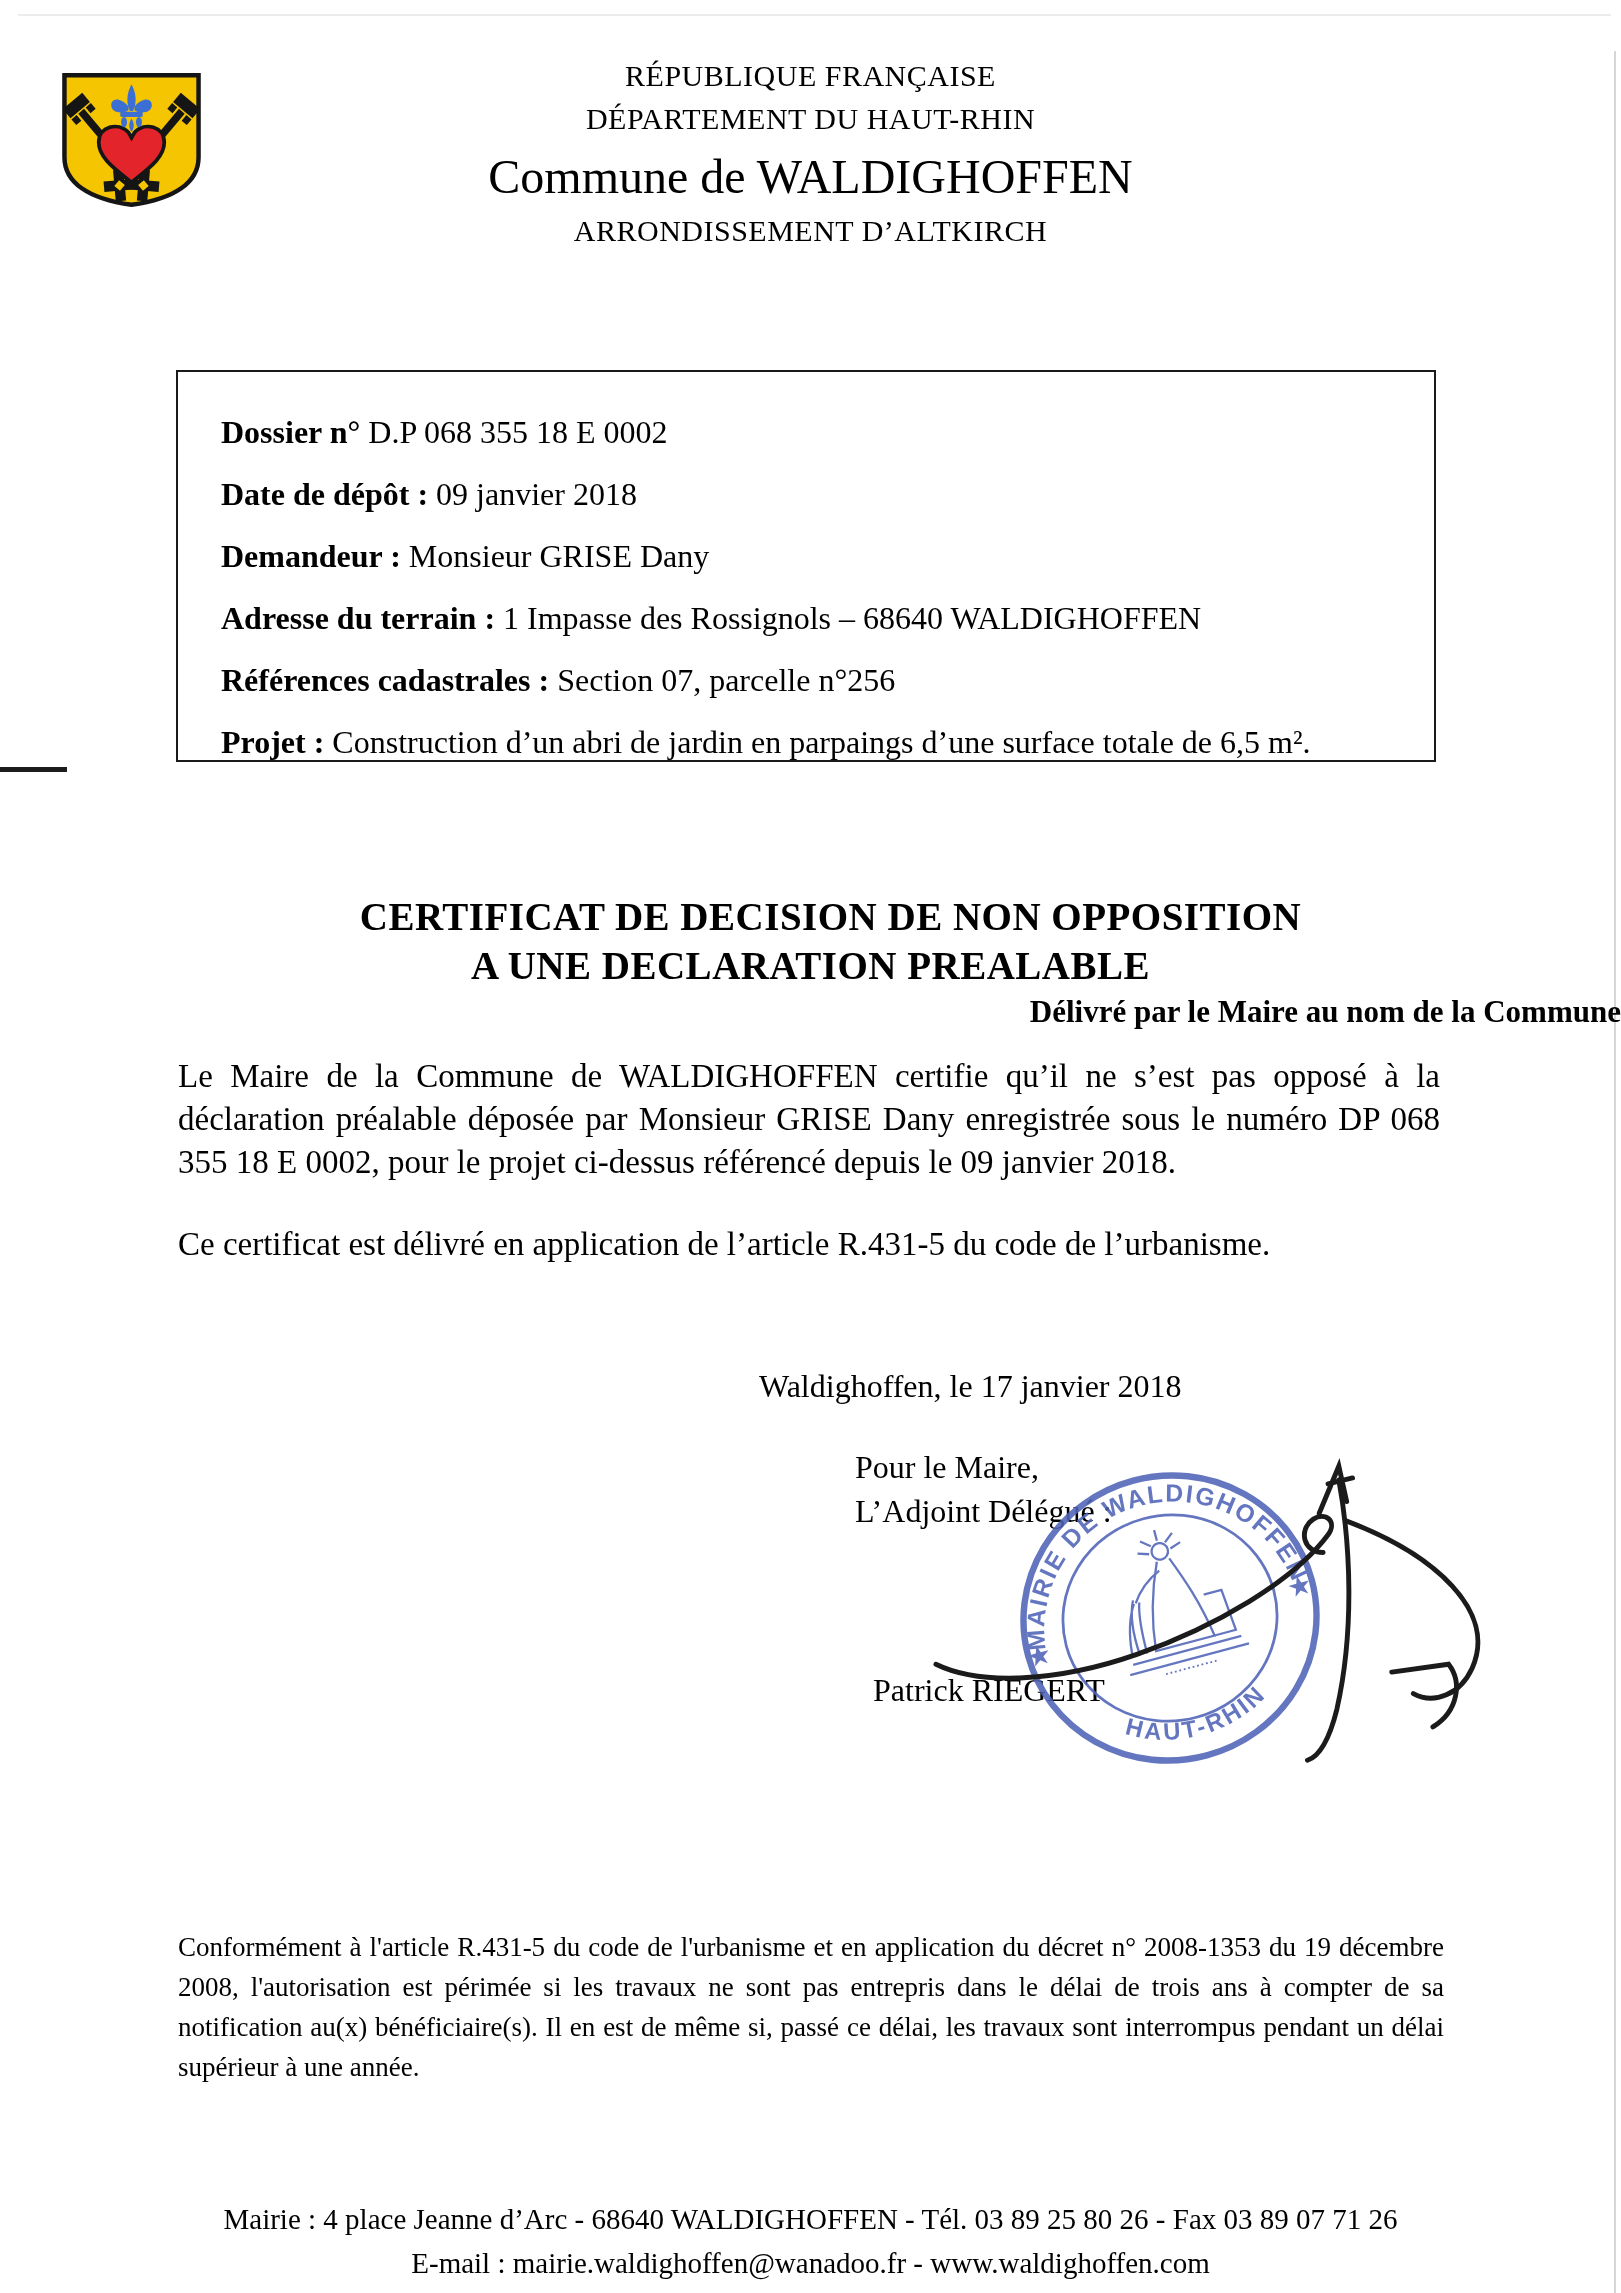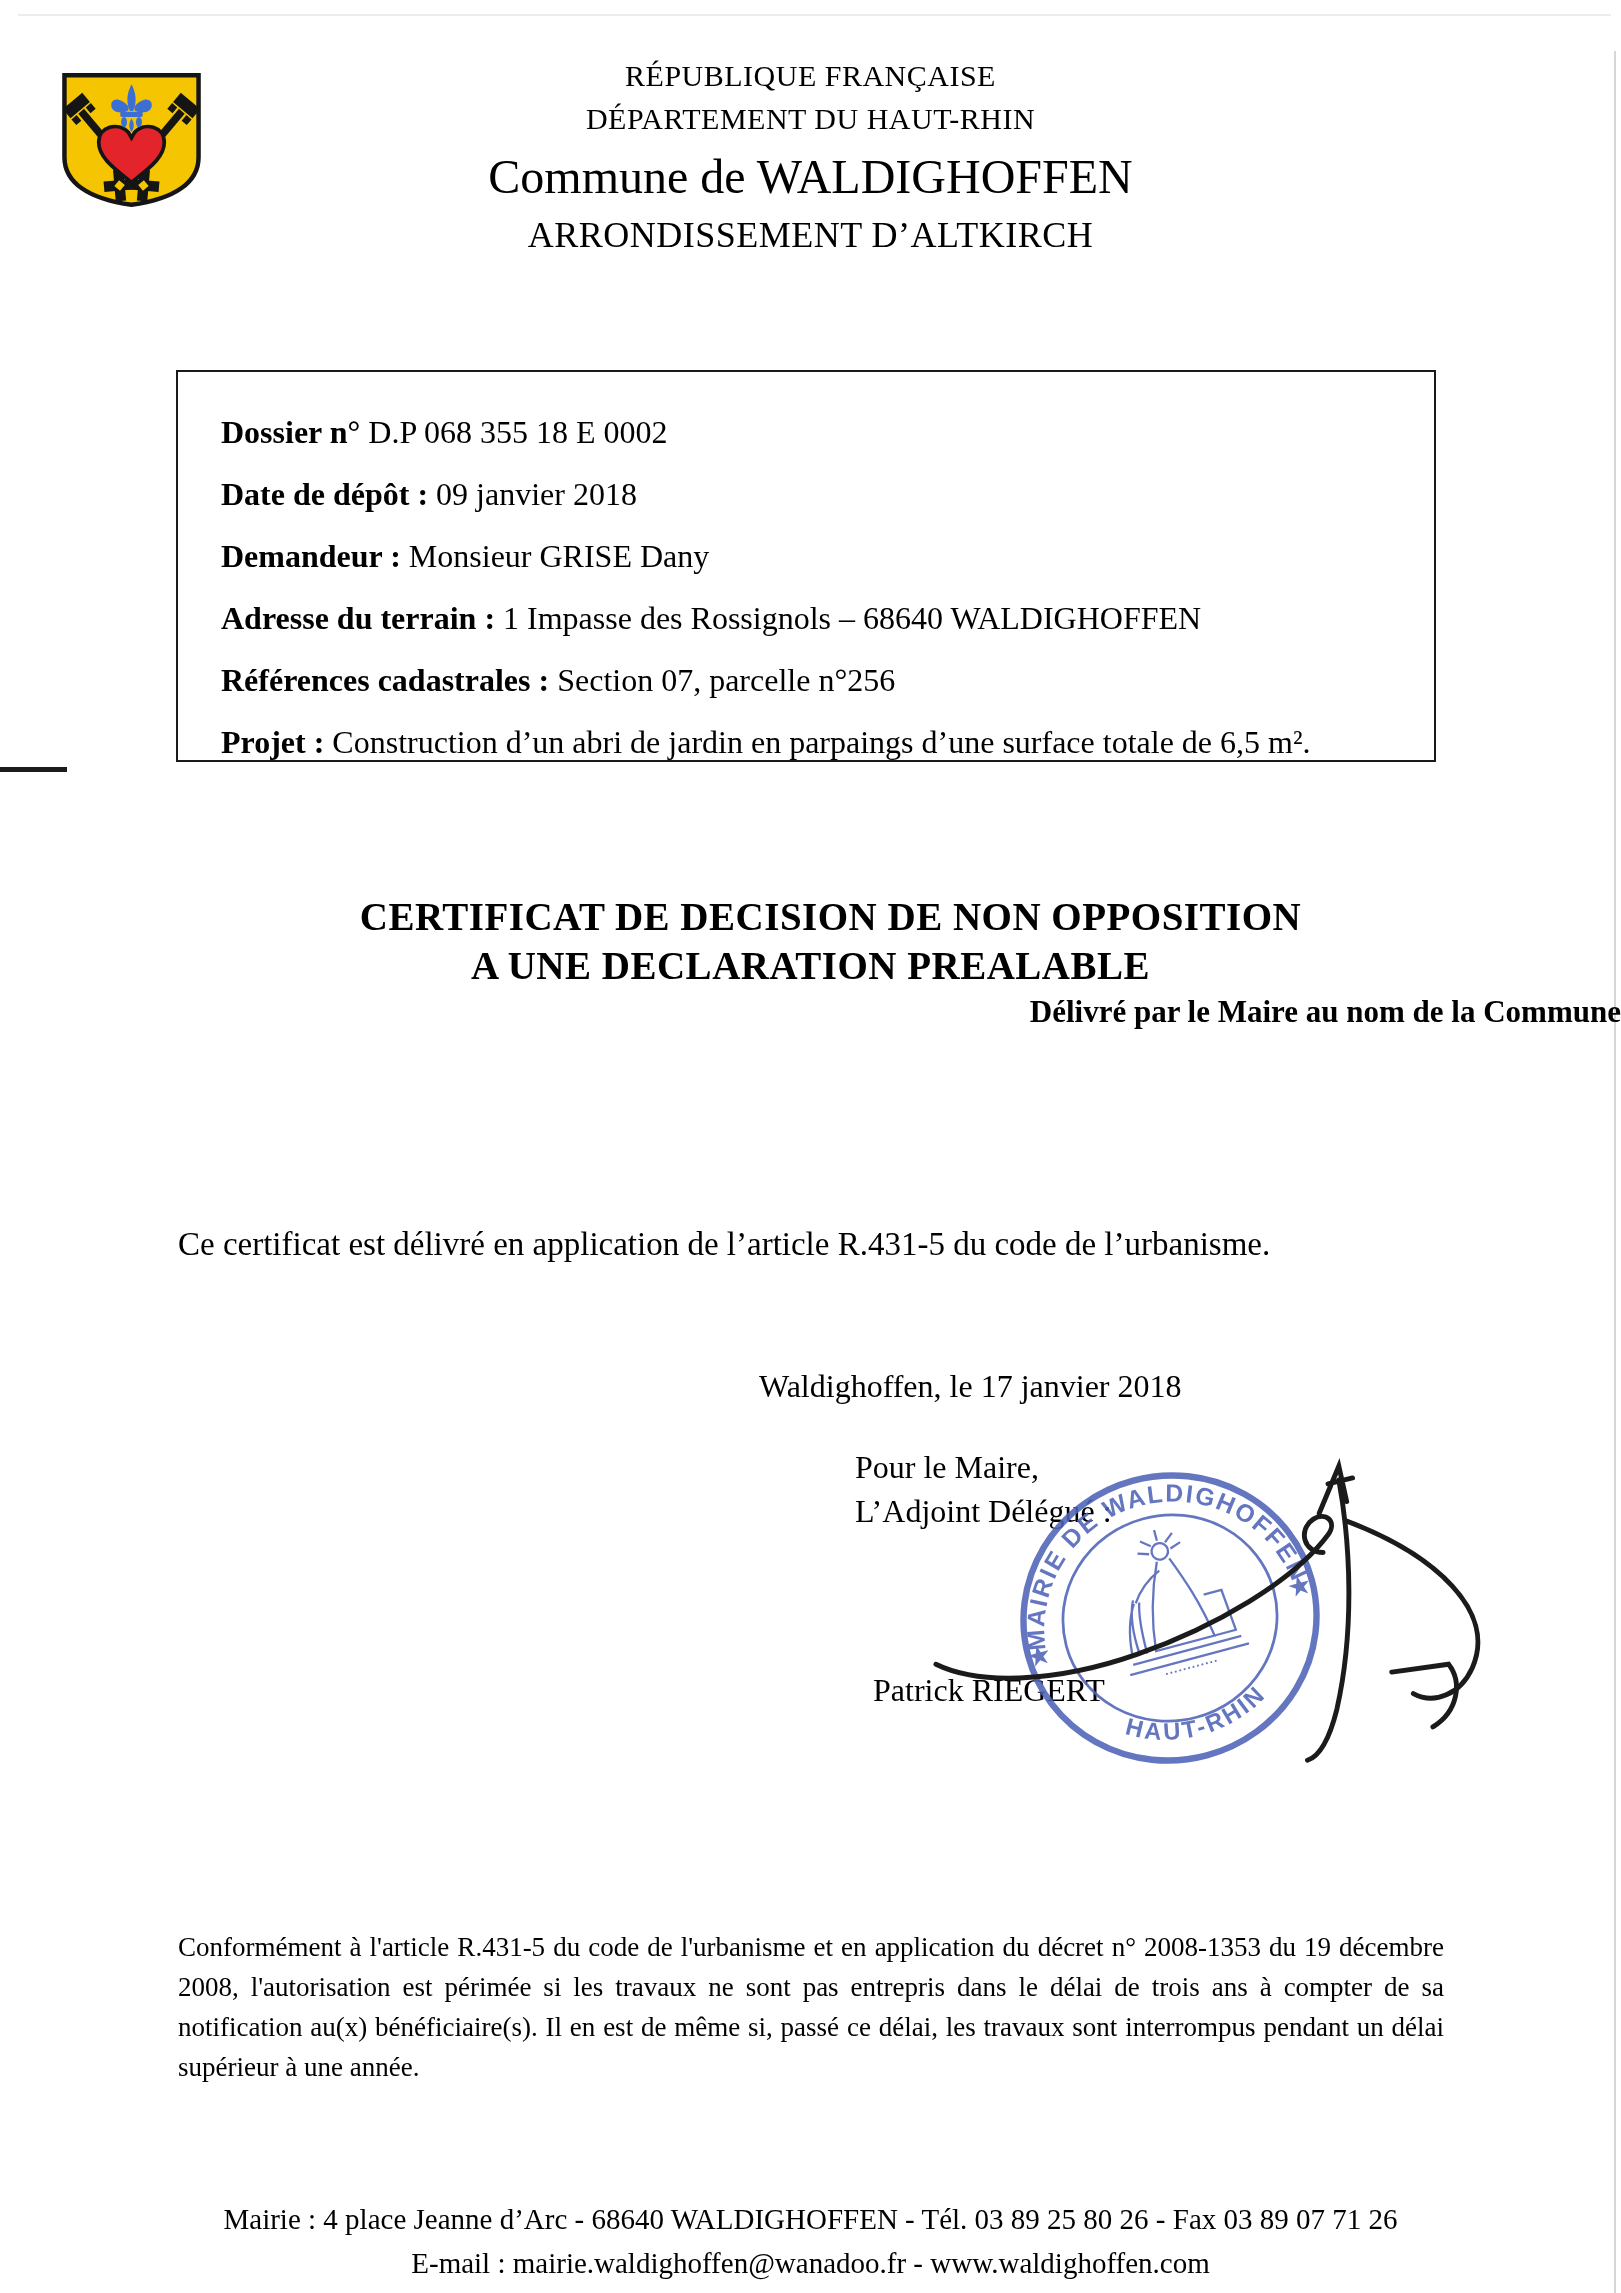"ARRONDISSEMENT D’ALTKIRCH" .hdr-line4 { font-size: 36px -> 30px }
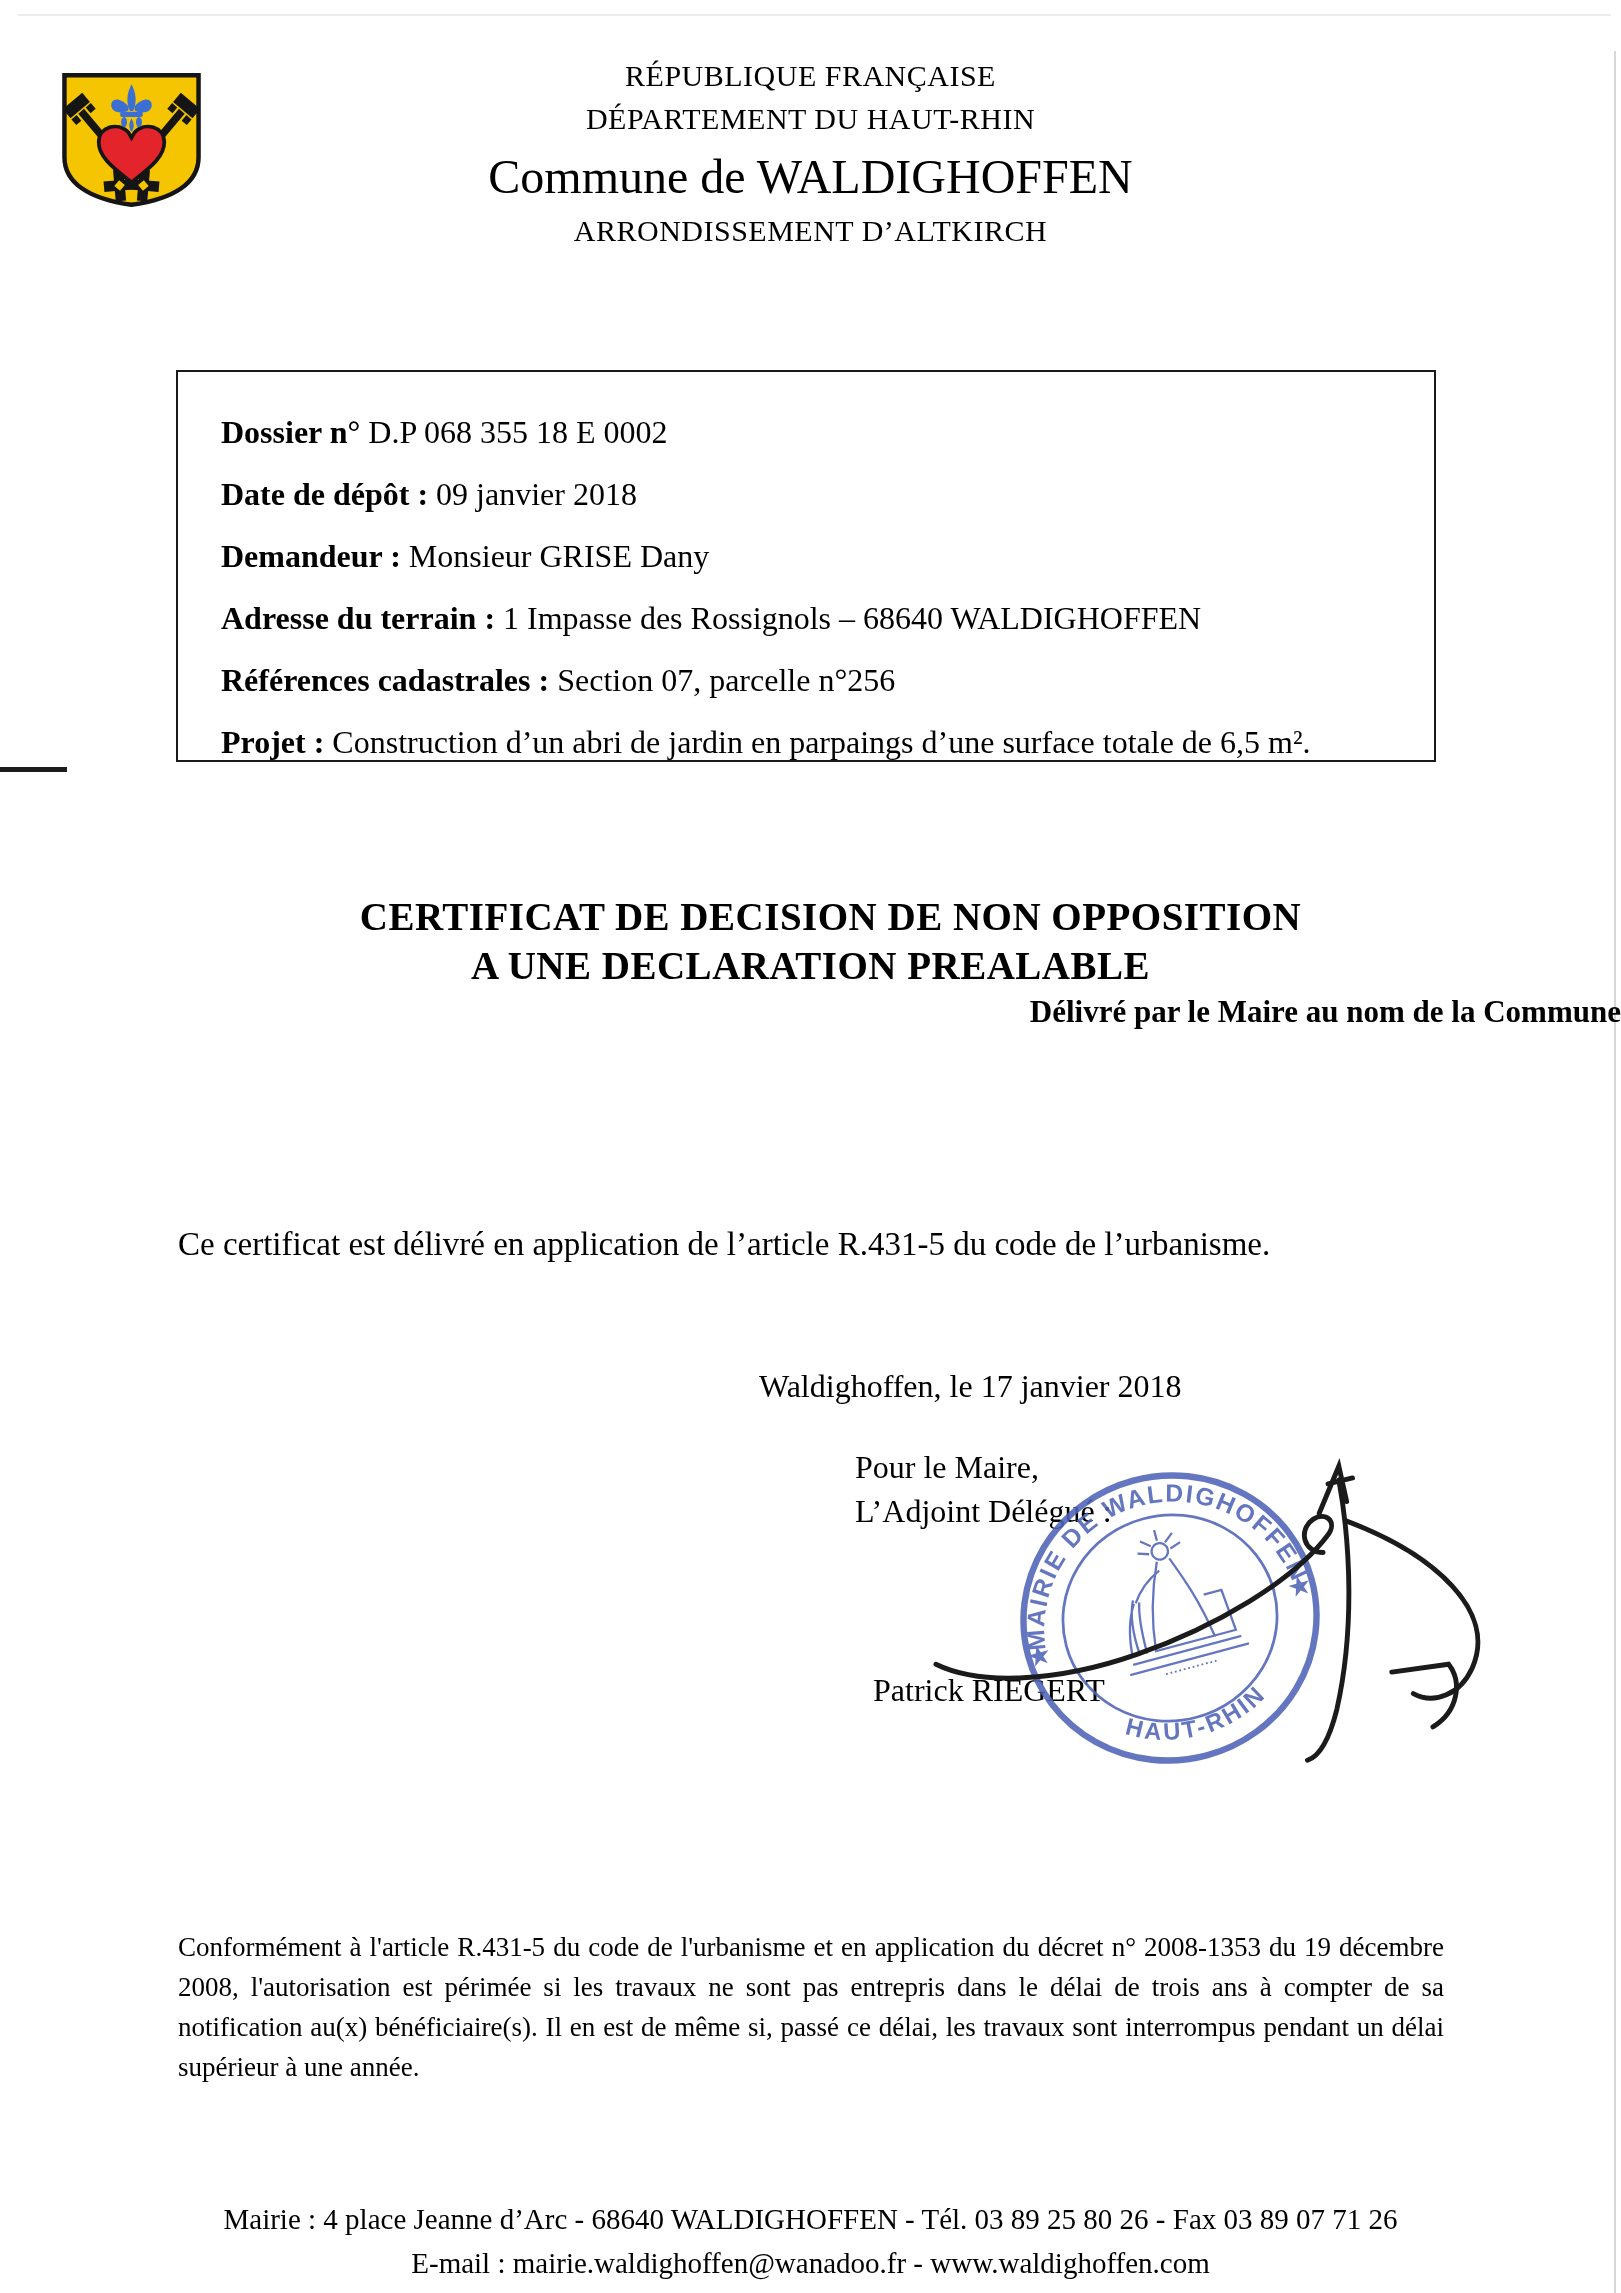"Le Maire de la Commune" div.abs { html: none -> <div>Le Maire de la Commune de WALDIGHOFFEN certifie qu’il ne s’est pas opposé à la déclaration préalable déposée par Monsieur GRISE Dany enregistrée sous le numéro DP 068 355 18 E 0002, pour le projet ci-dessus référencé depuis le 09 janvier 2018.</div> }
